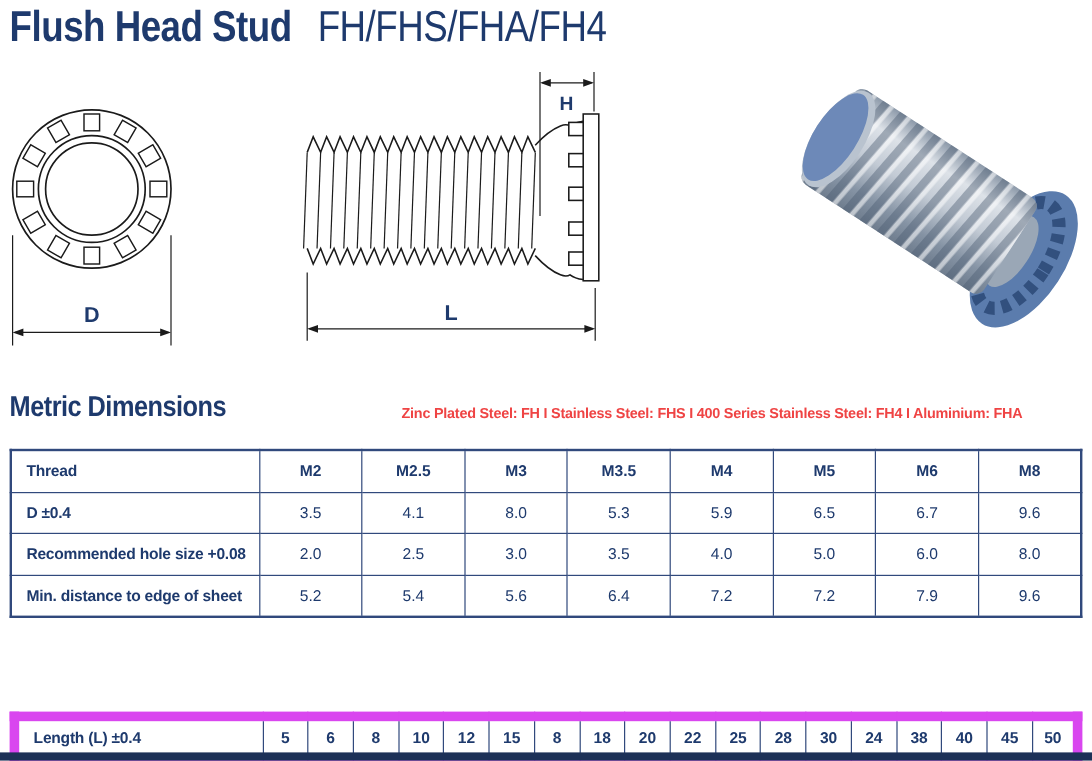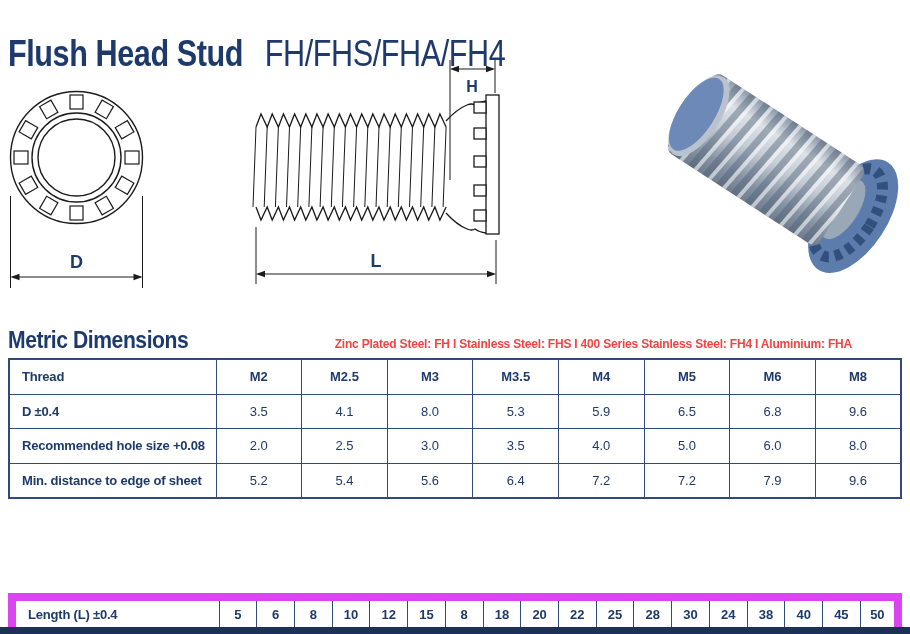"Flush Head Stud FH/FHS/FHA/FH4" .page-header { margin-top: 32px -> none }
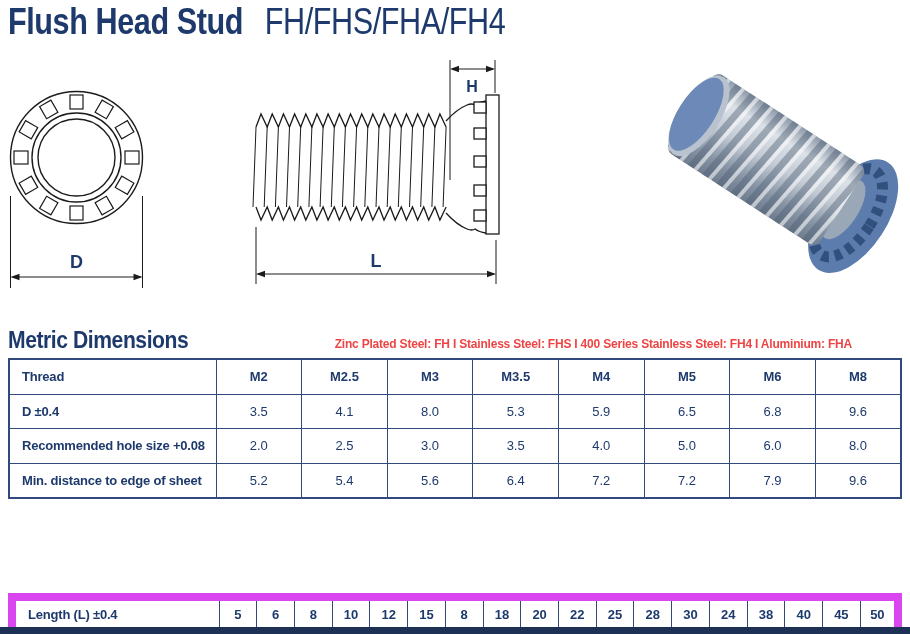"Thread" #metric-table { top: 358px -> 374px }
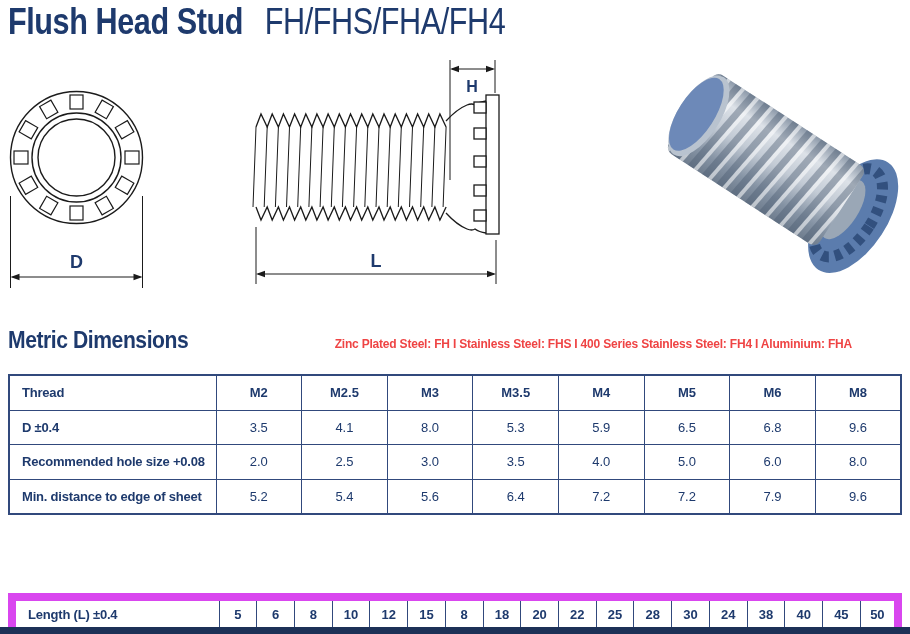"6.8" td.val { text: 6.8 -> 6.7 }
